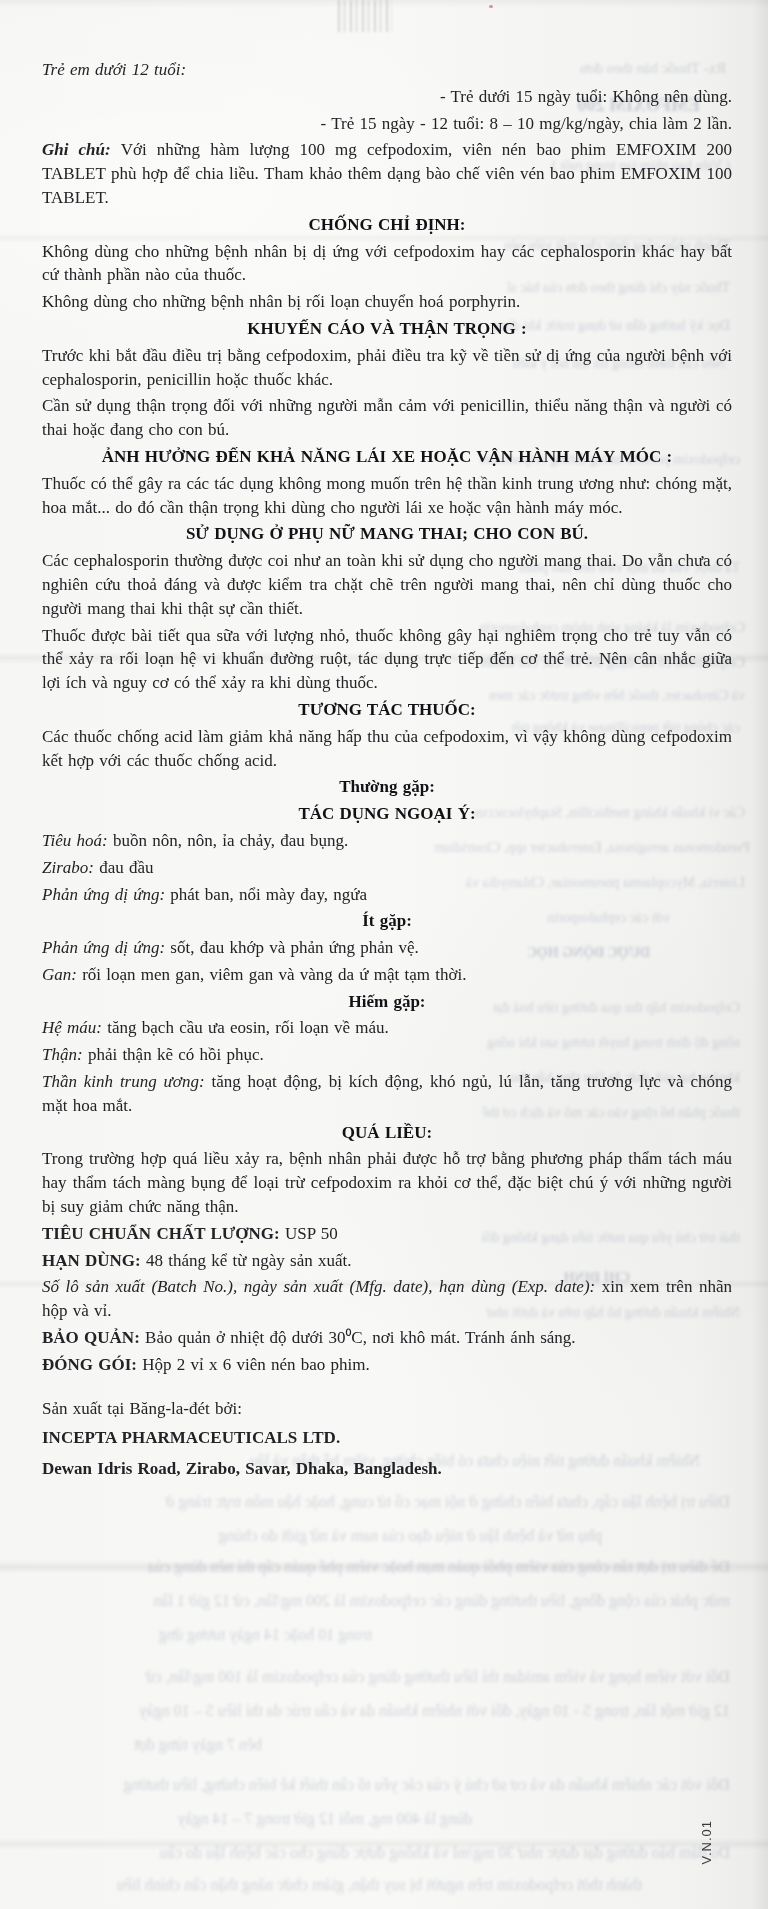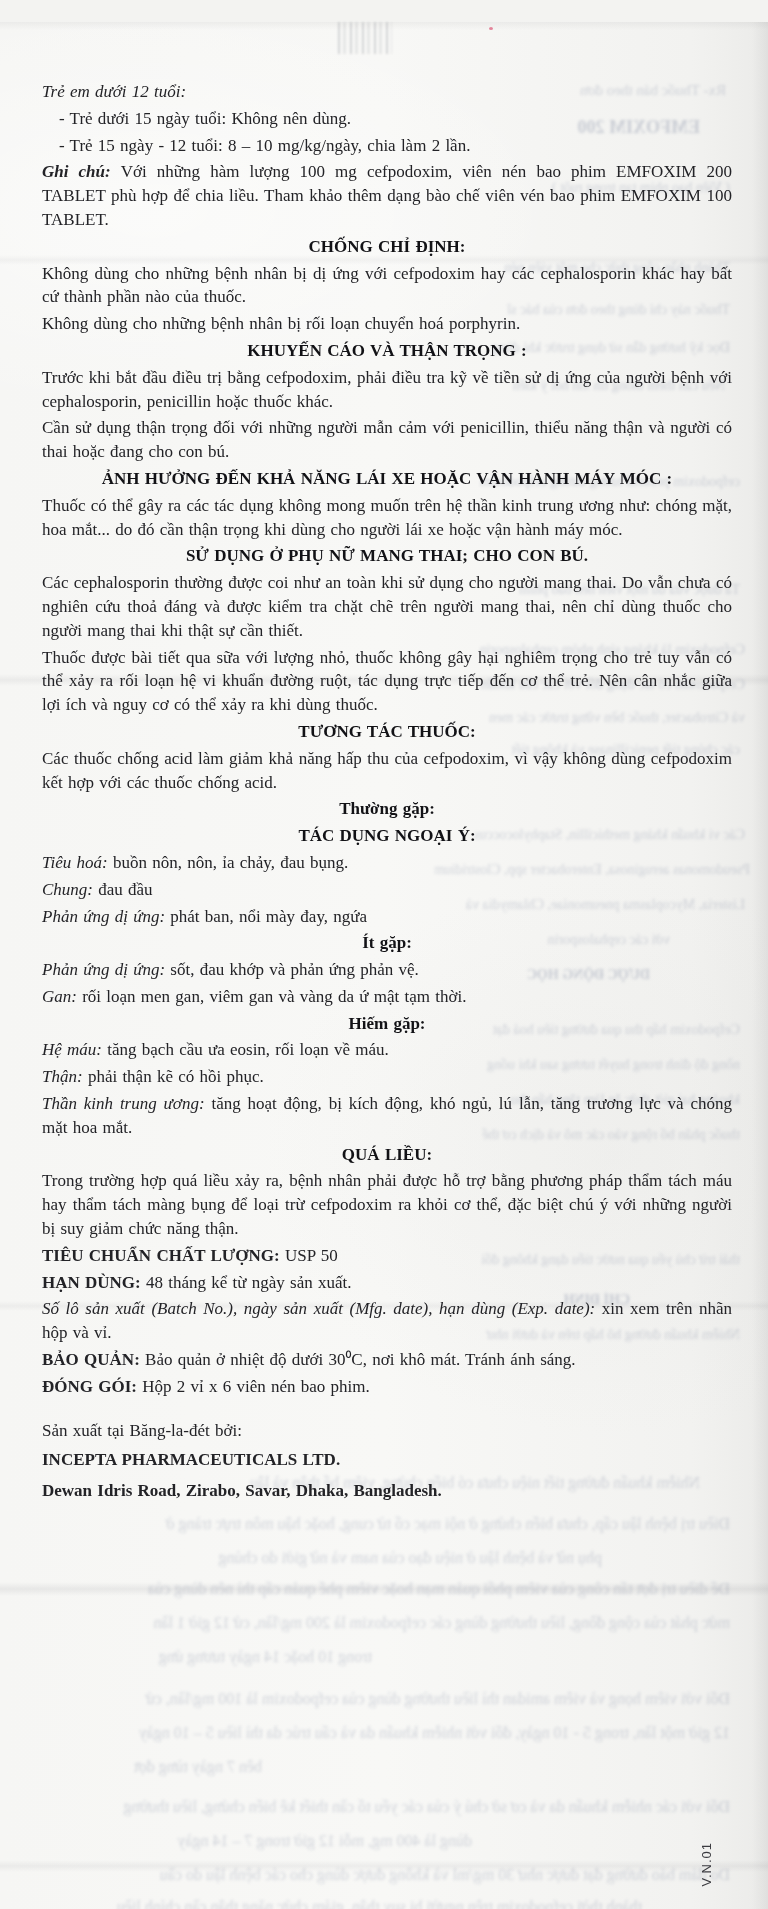"Trẻ em dưới 12 tuổi:" .page { margin-top: 22px -> none }
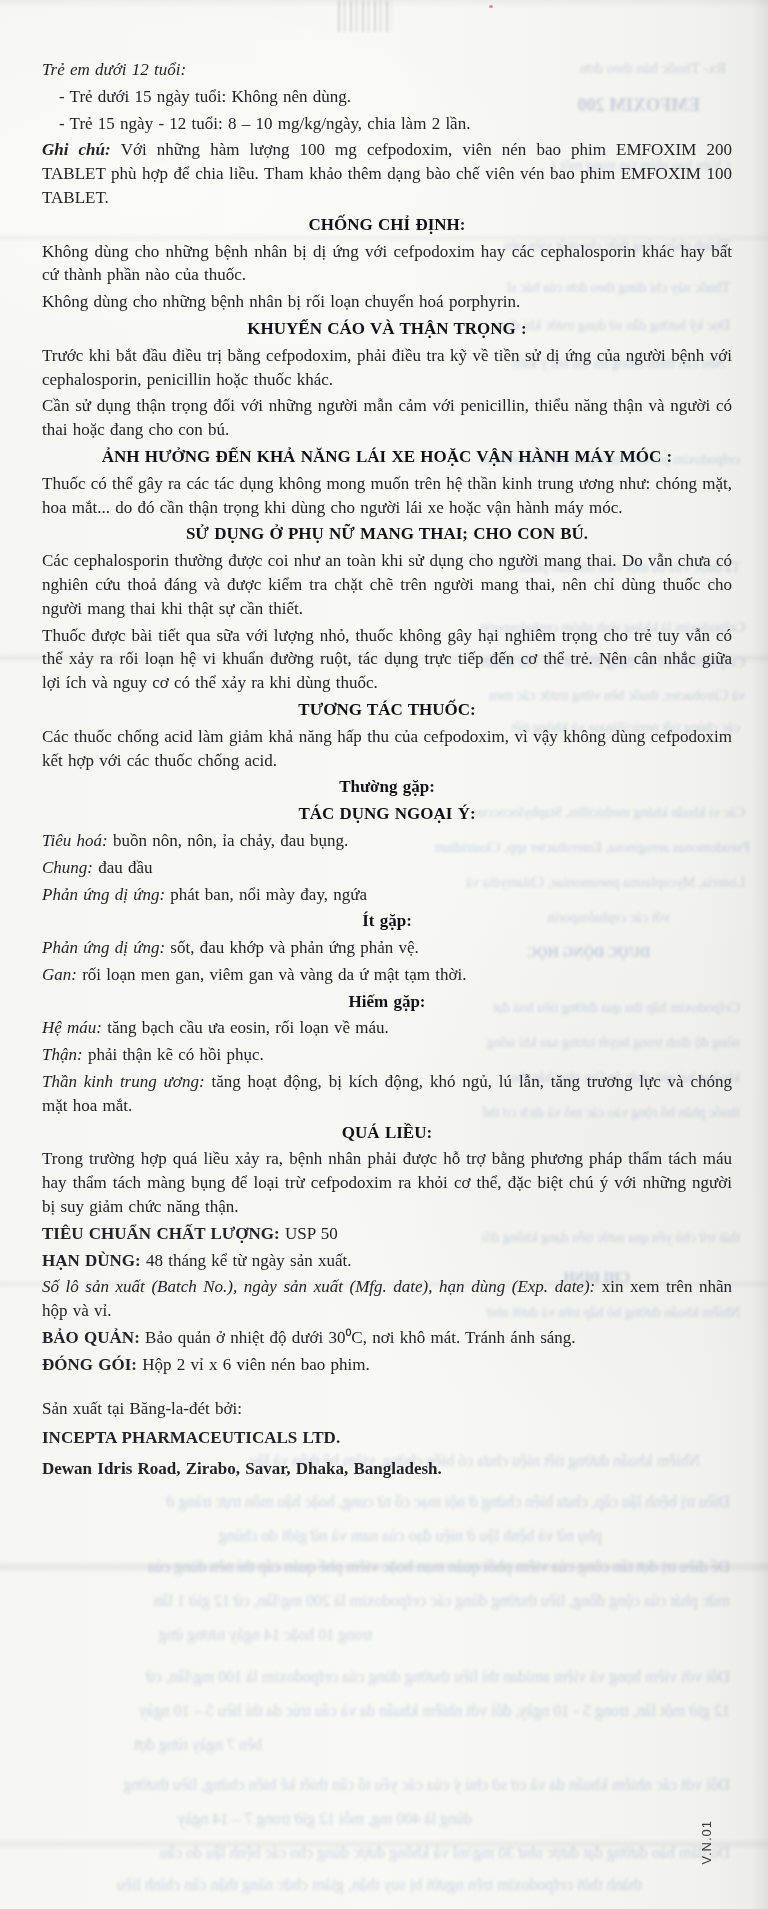"- Trẻ dưới 15 ngày" .text p.dash { text-align: left -> right }
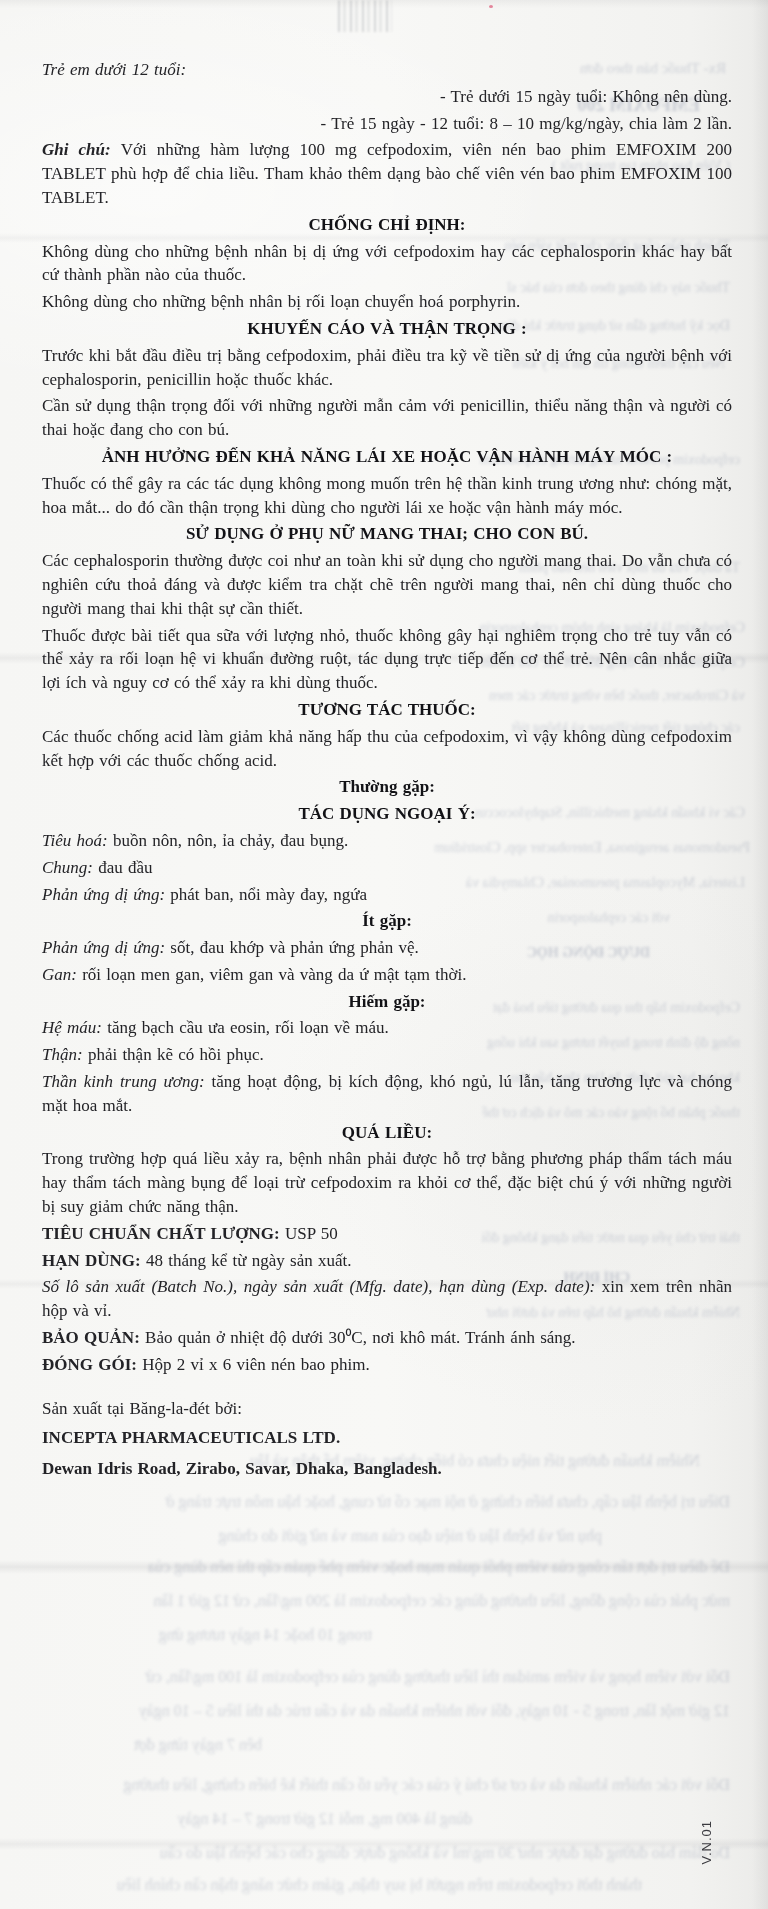"Chung:" span.s-i { text: Chung -> Zirabo }
